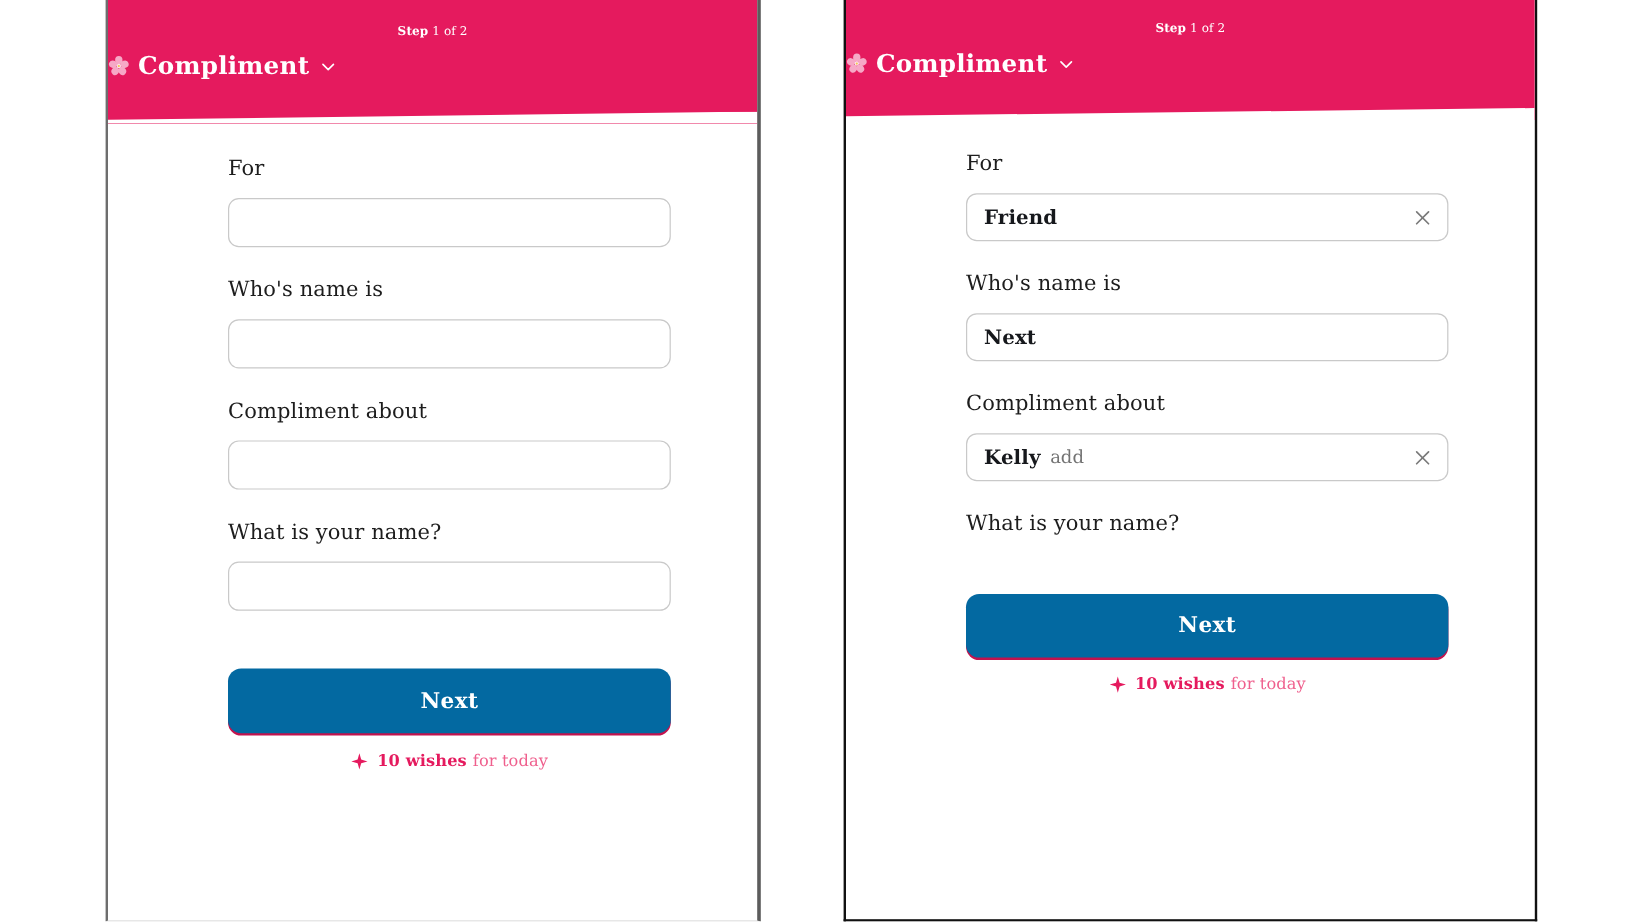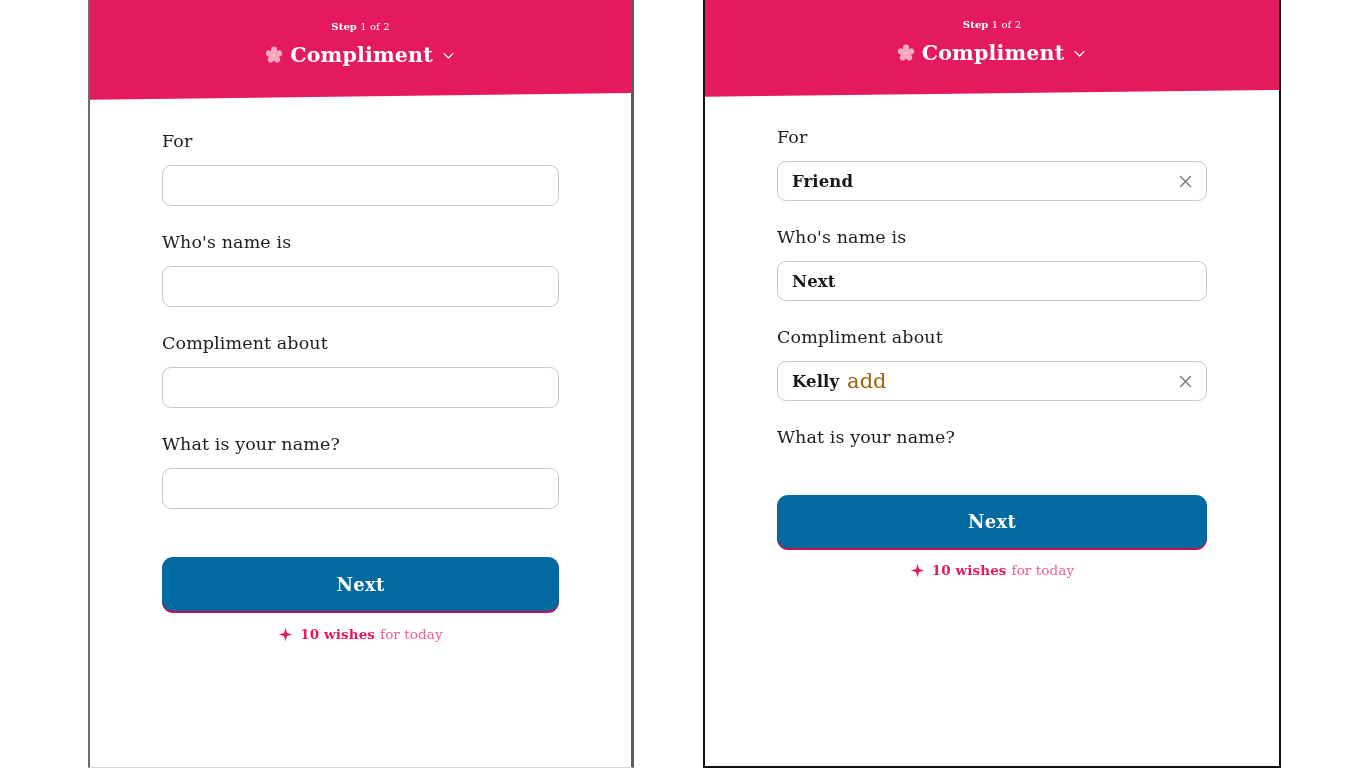"Compliment" .title-row { justify-content: center -> none }
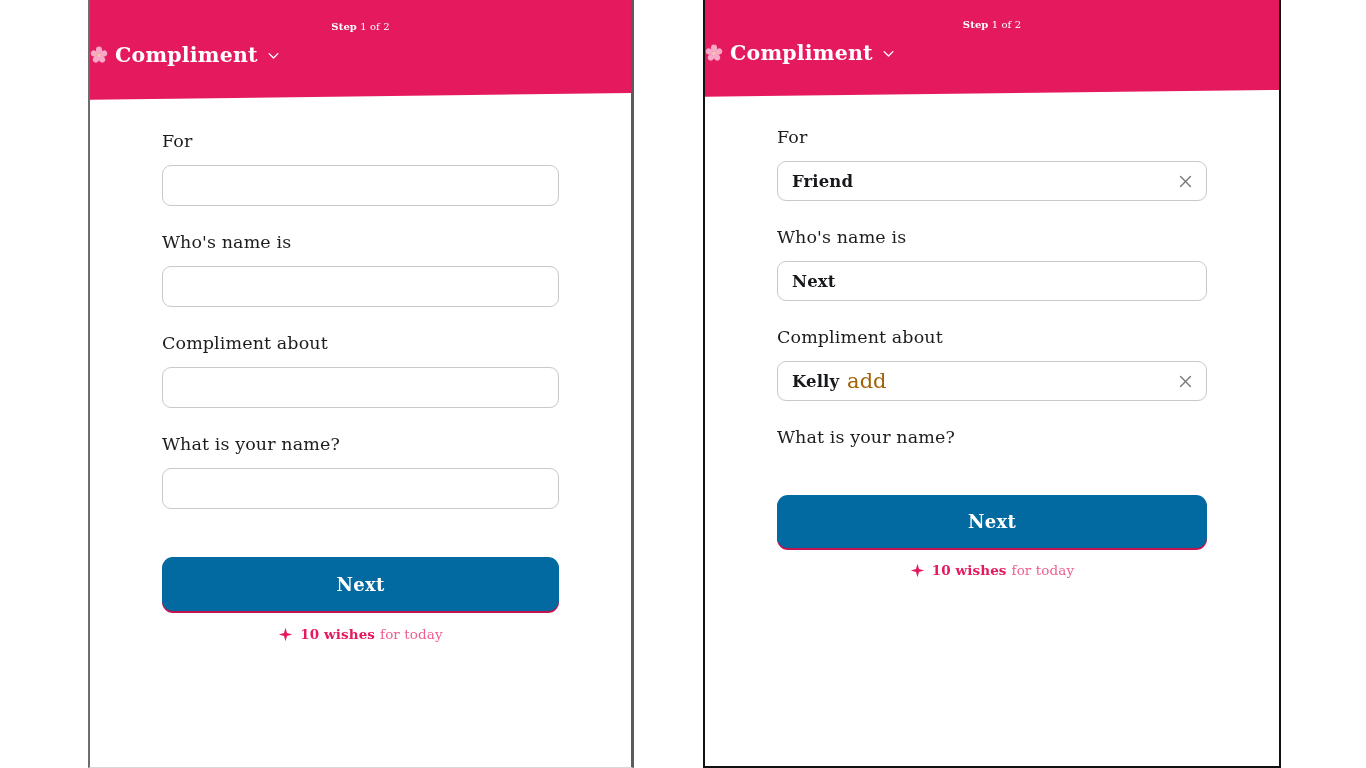"For" .form { padding-left: 72px -> 100px }
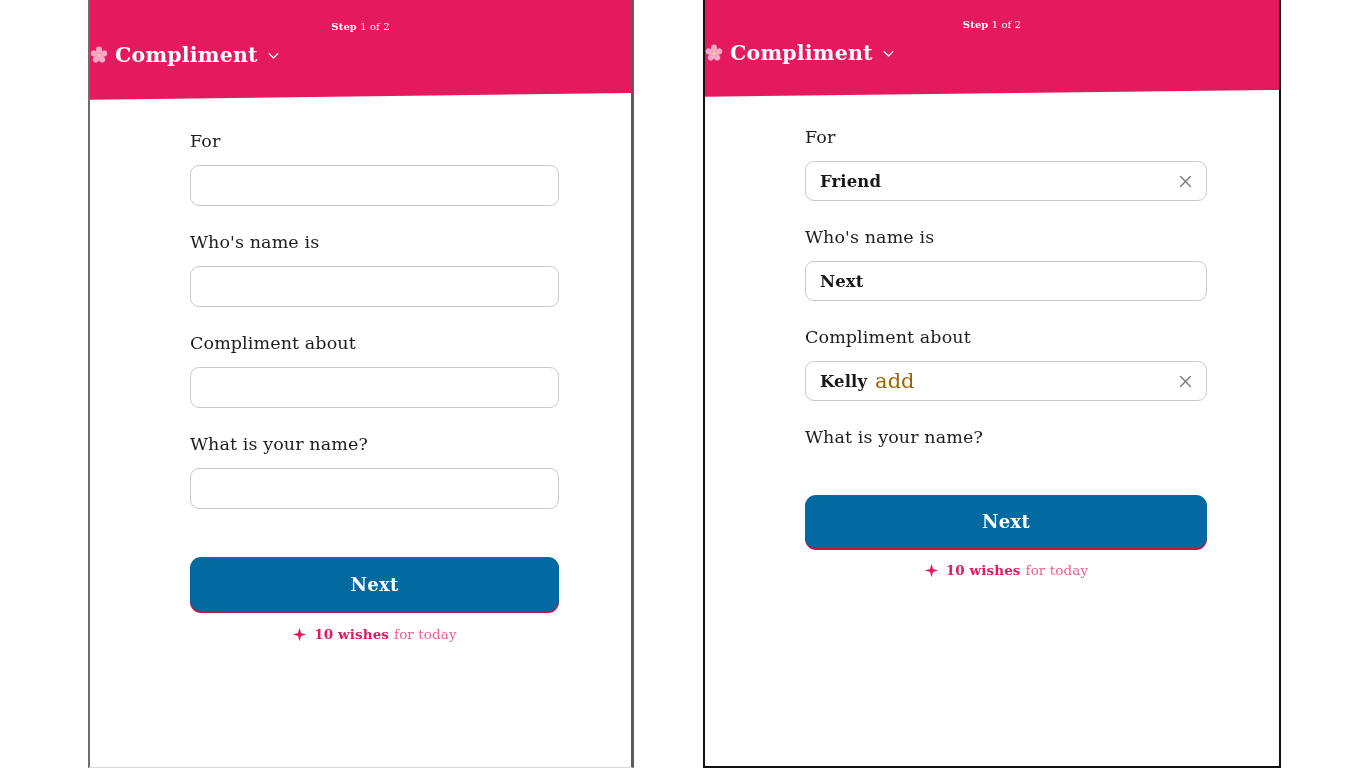"add" .input-placeholder { color: #a16207 -> #737373; font-size: 21px -> 15px }
